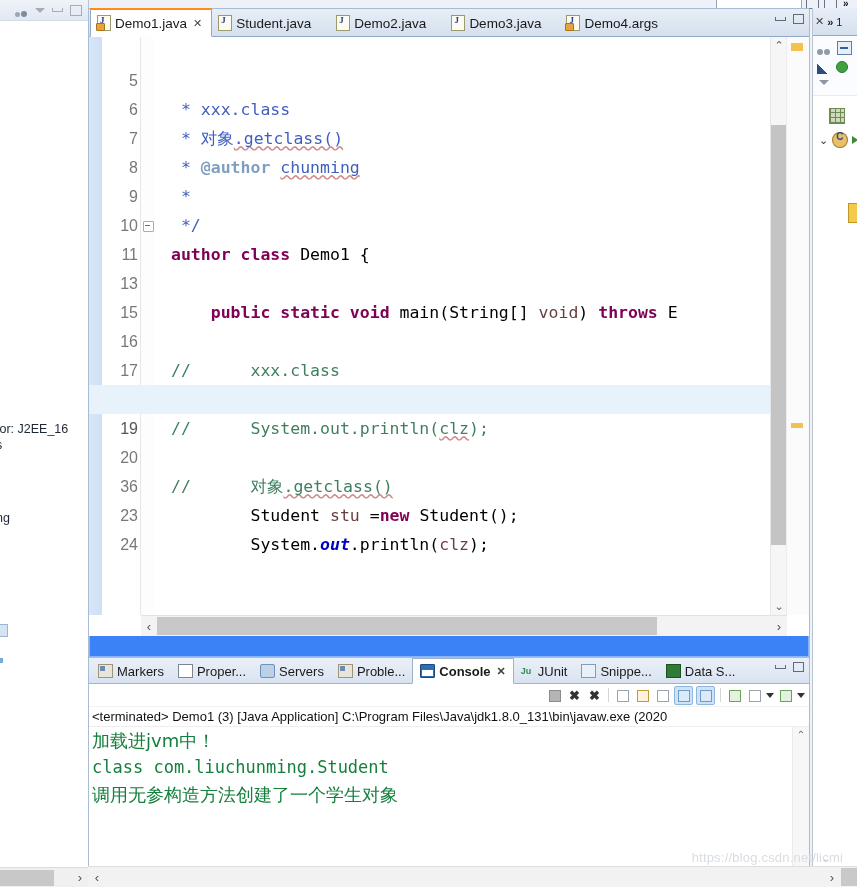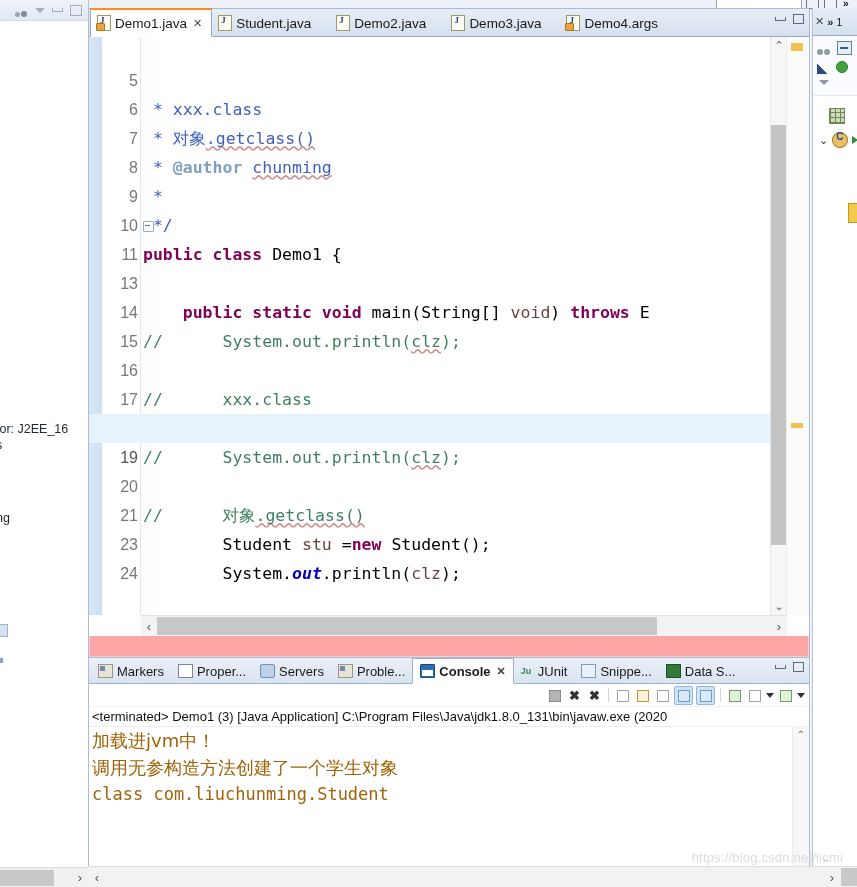"Demo1.java" .editor-stack { background: #fca5a5 -> #3b82f6 }
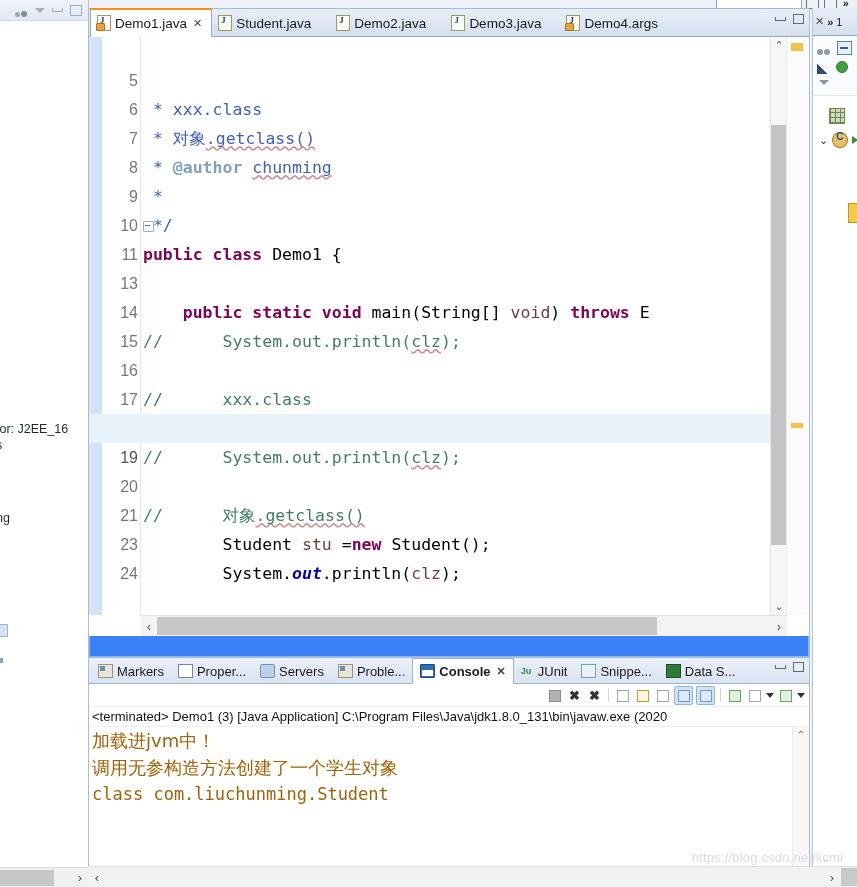"* xxx.class" .ln .src { left: 54px -> 82px }
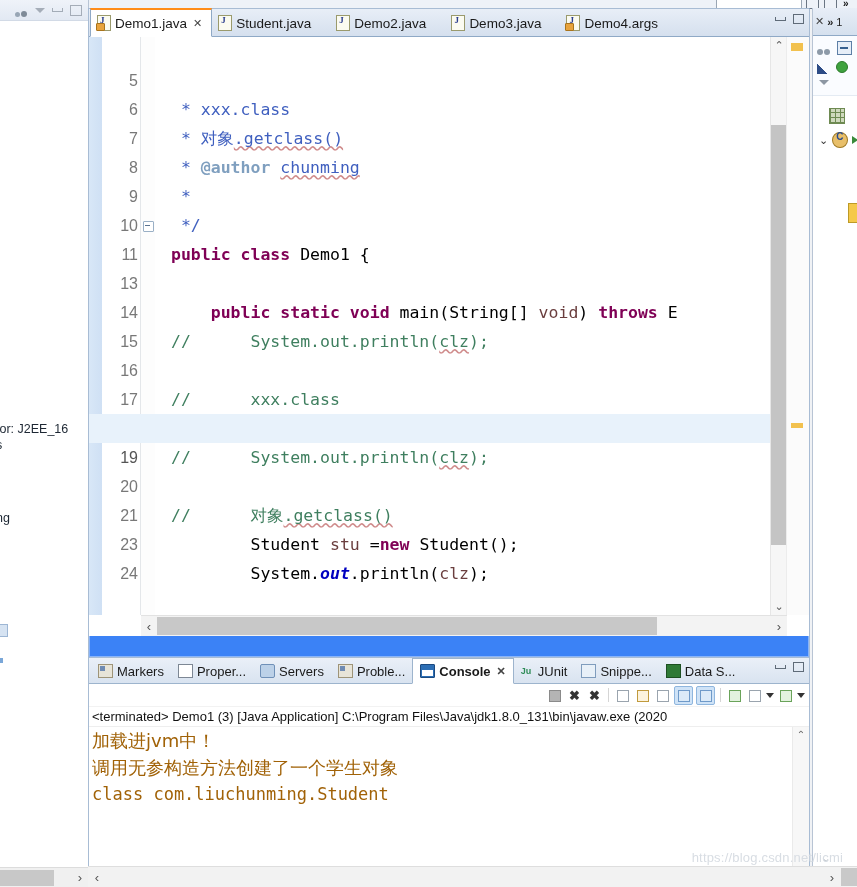"public class" span.kw { text: public -> author }
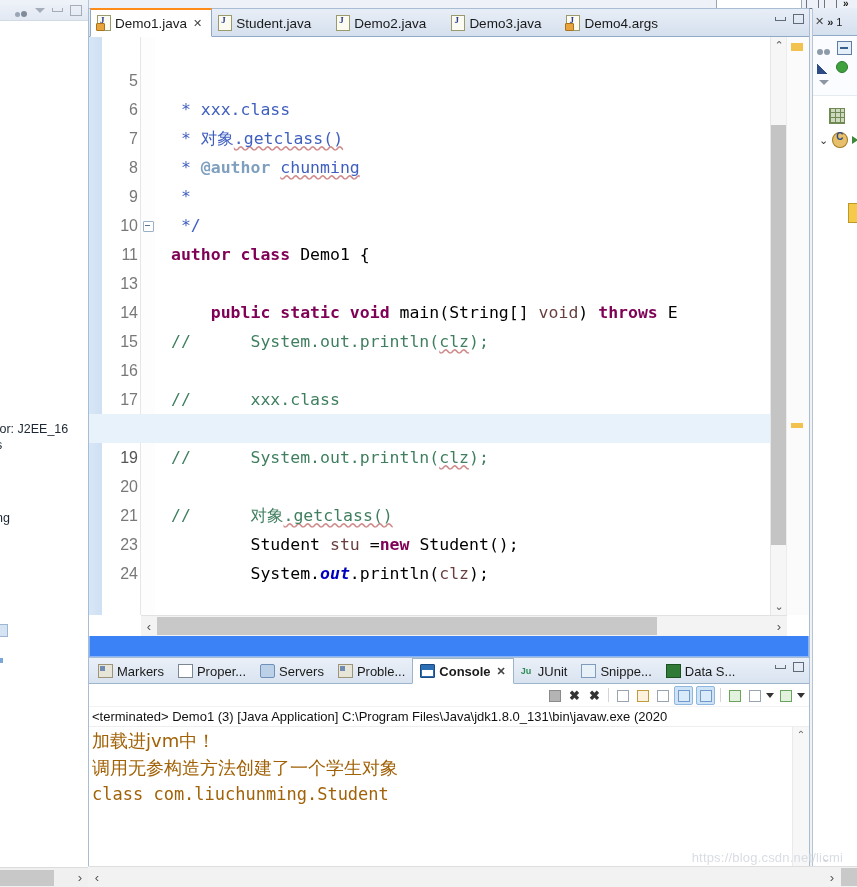"14" div.ln { html: <div> <span>14</span> <span><span>// System.out.println(<span>clz</span>);</span></span> </div> -> none }
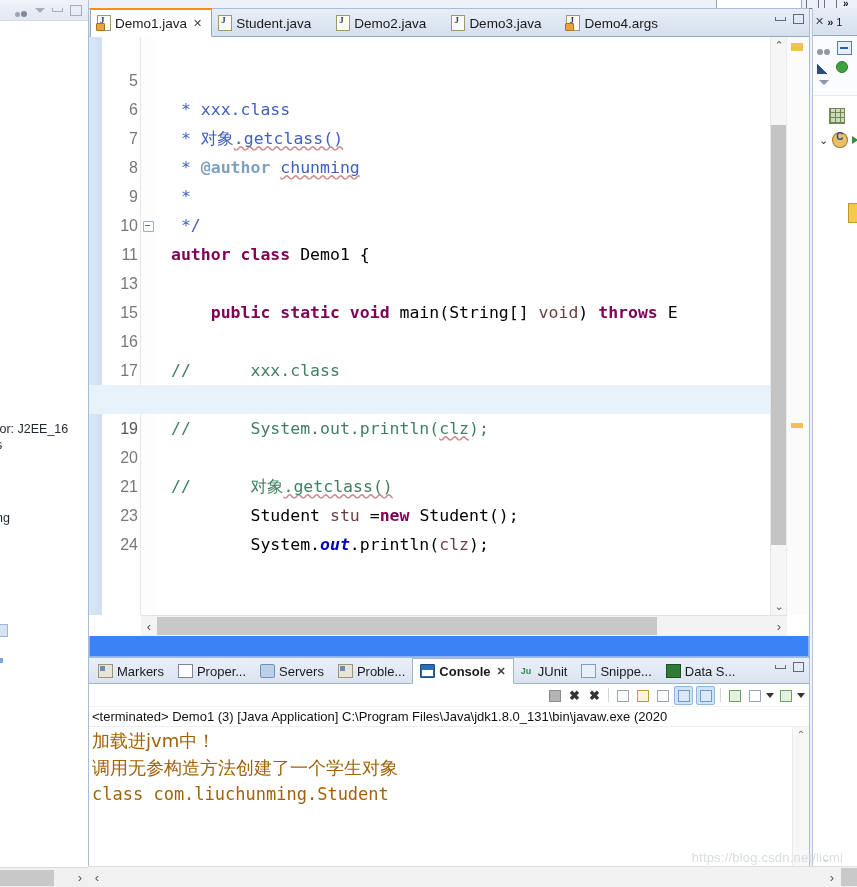"21" span.num { text: 21 -> 36 }
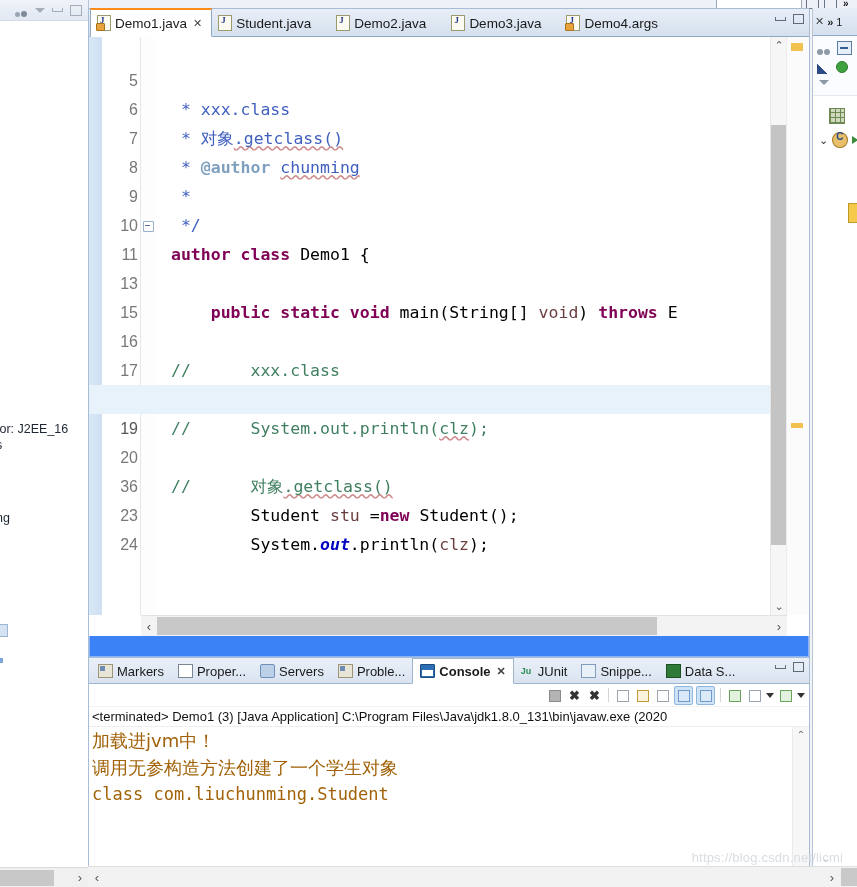"加载进jvm中！" .cline { color: #a16207 -> #15803d }
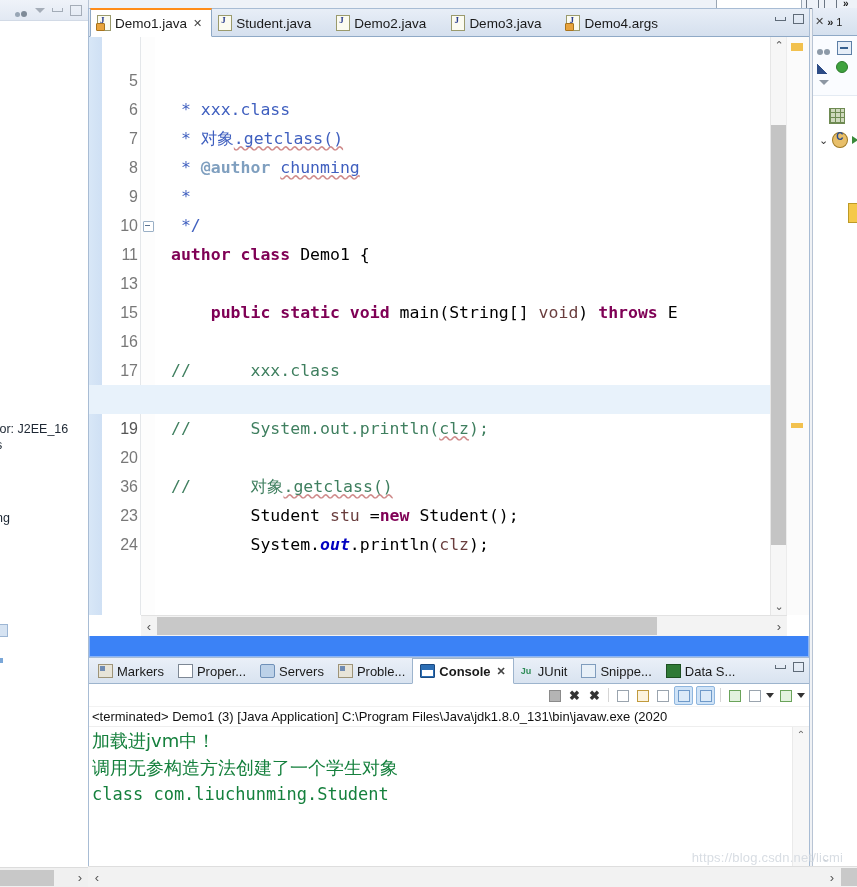"调用无参构造方法创建了一个学生对象" div.cline { order: before "class com.liuchunming.Student" -> after "class com.liuchunming.Student" }
